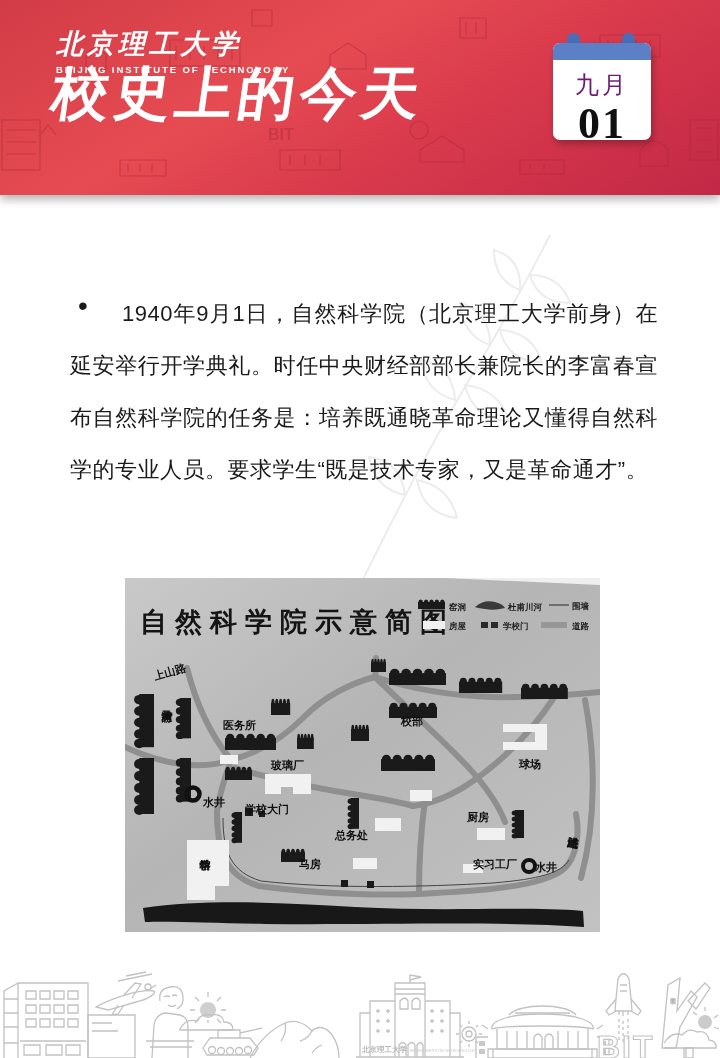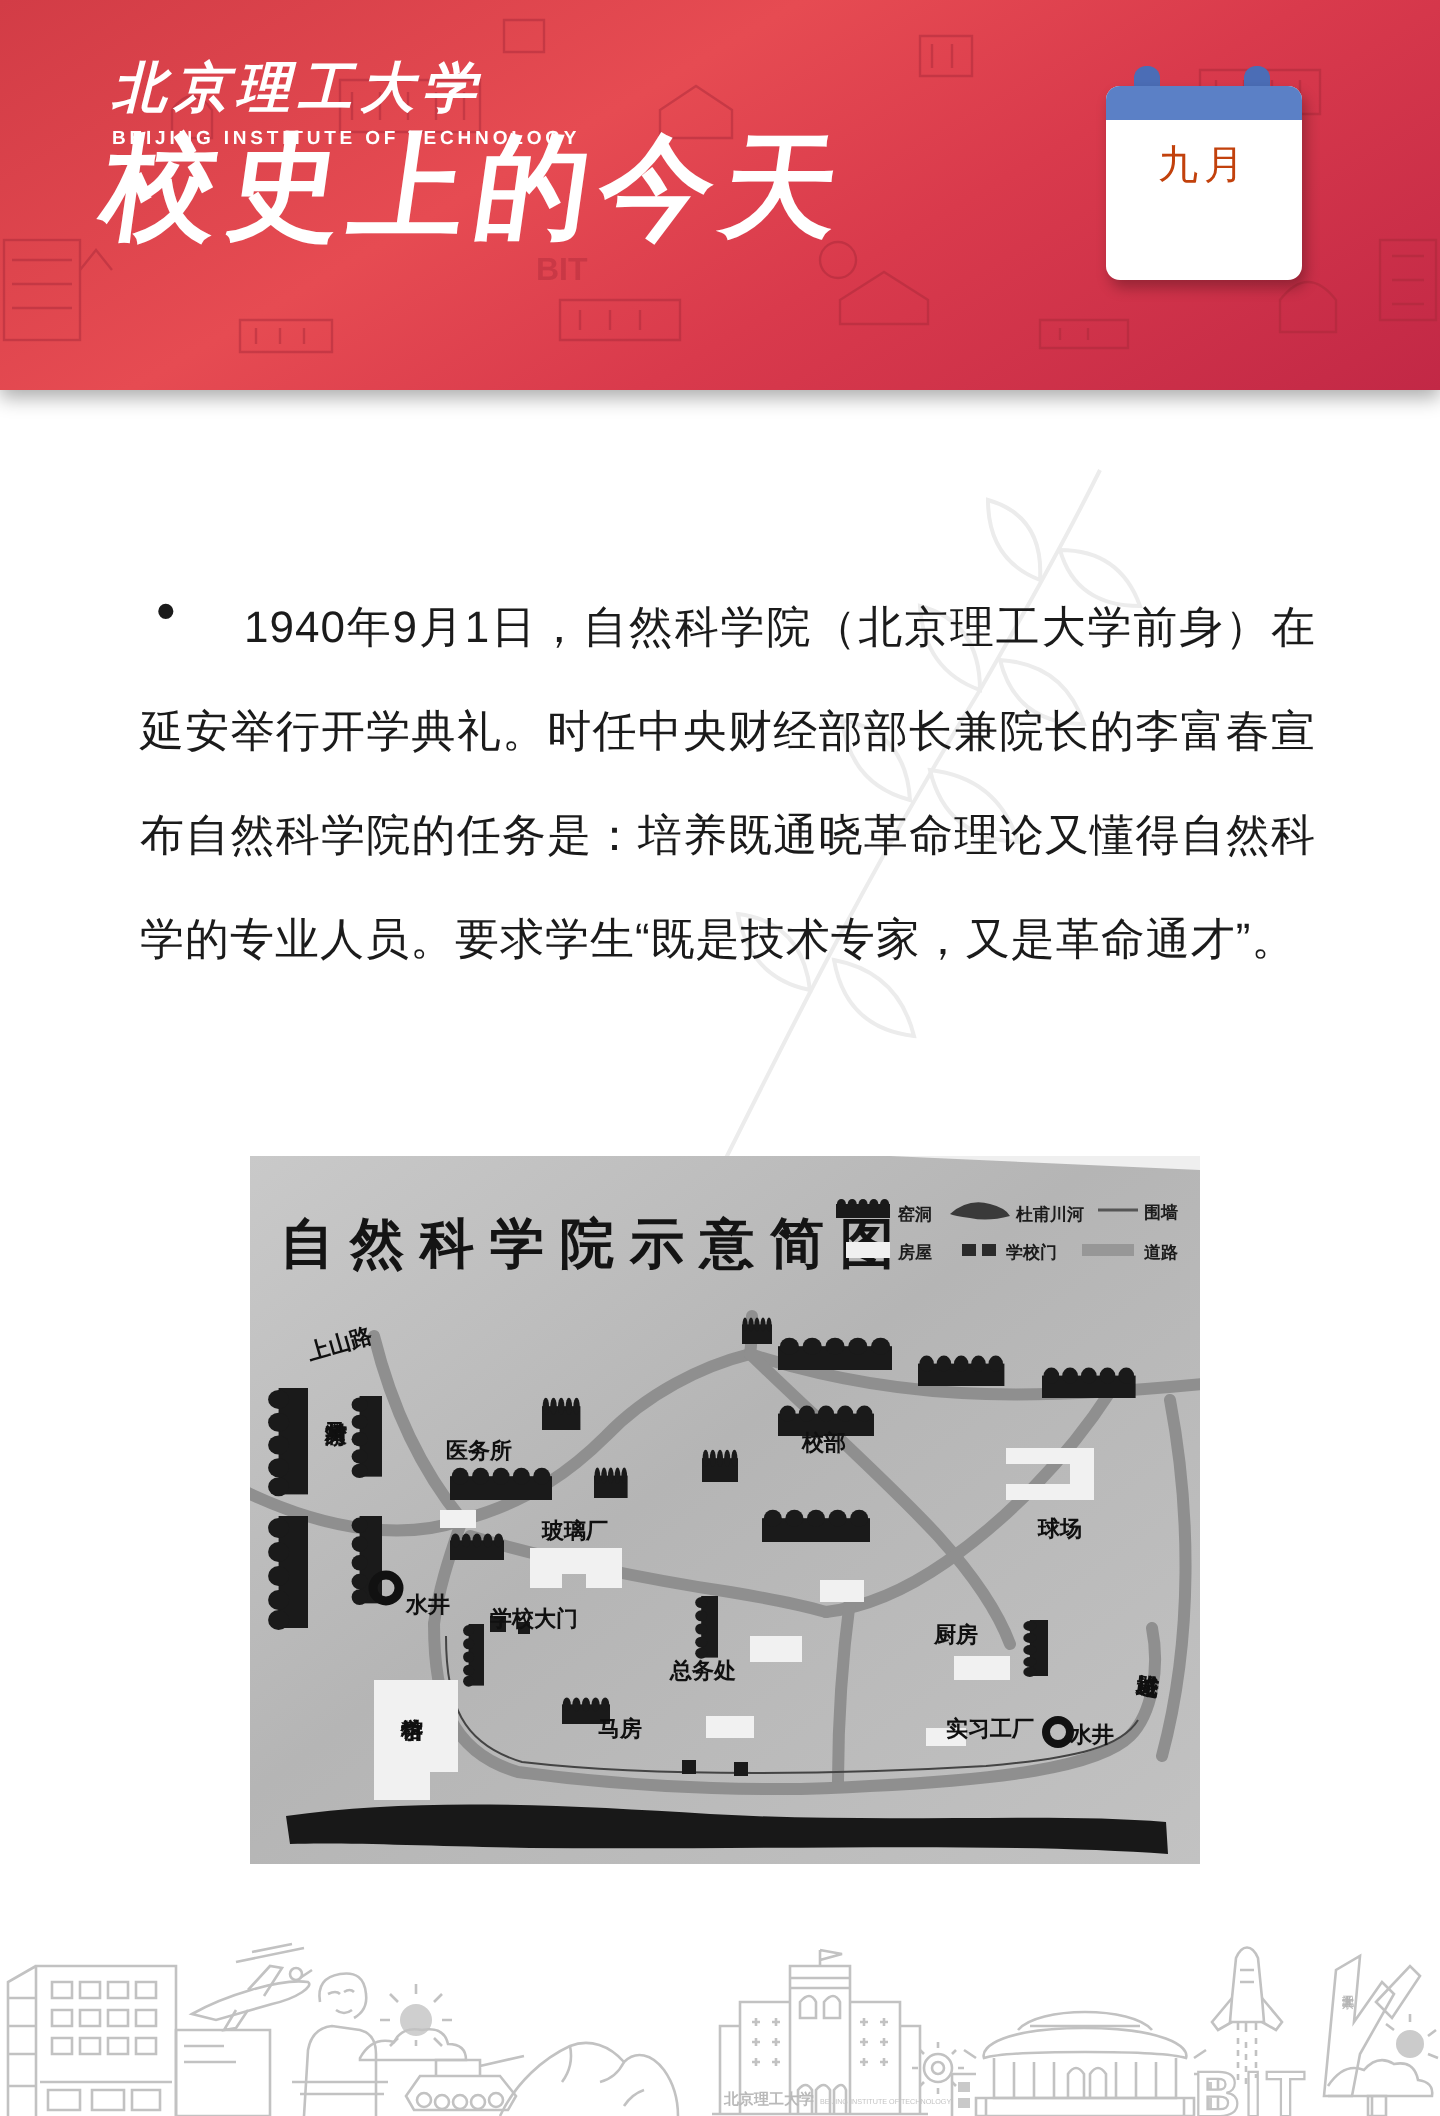"九月" .cal-month { color: #c2410c -> #701a75; font-size: 20px -> 24px }
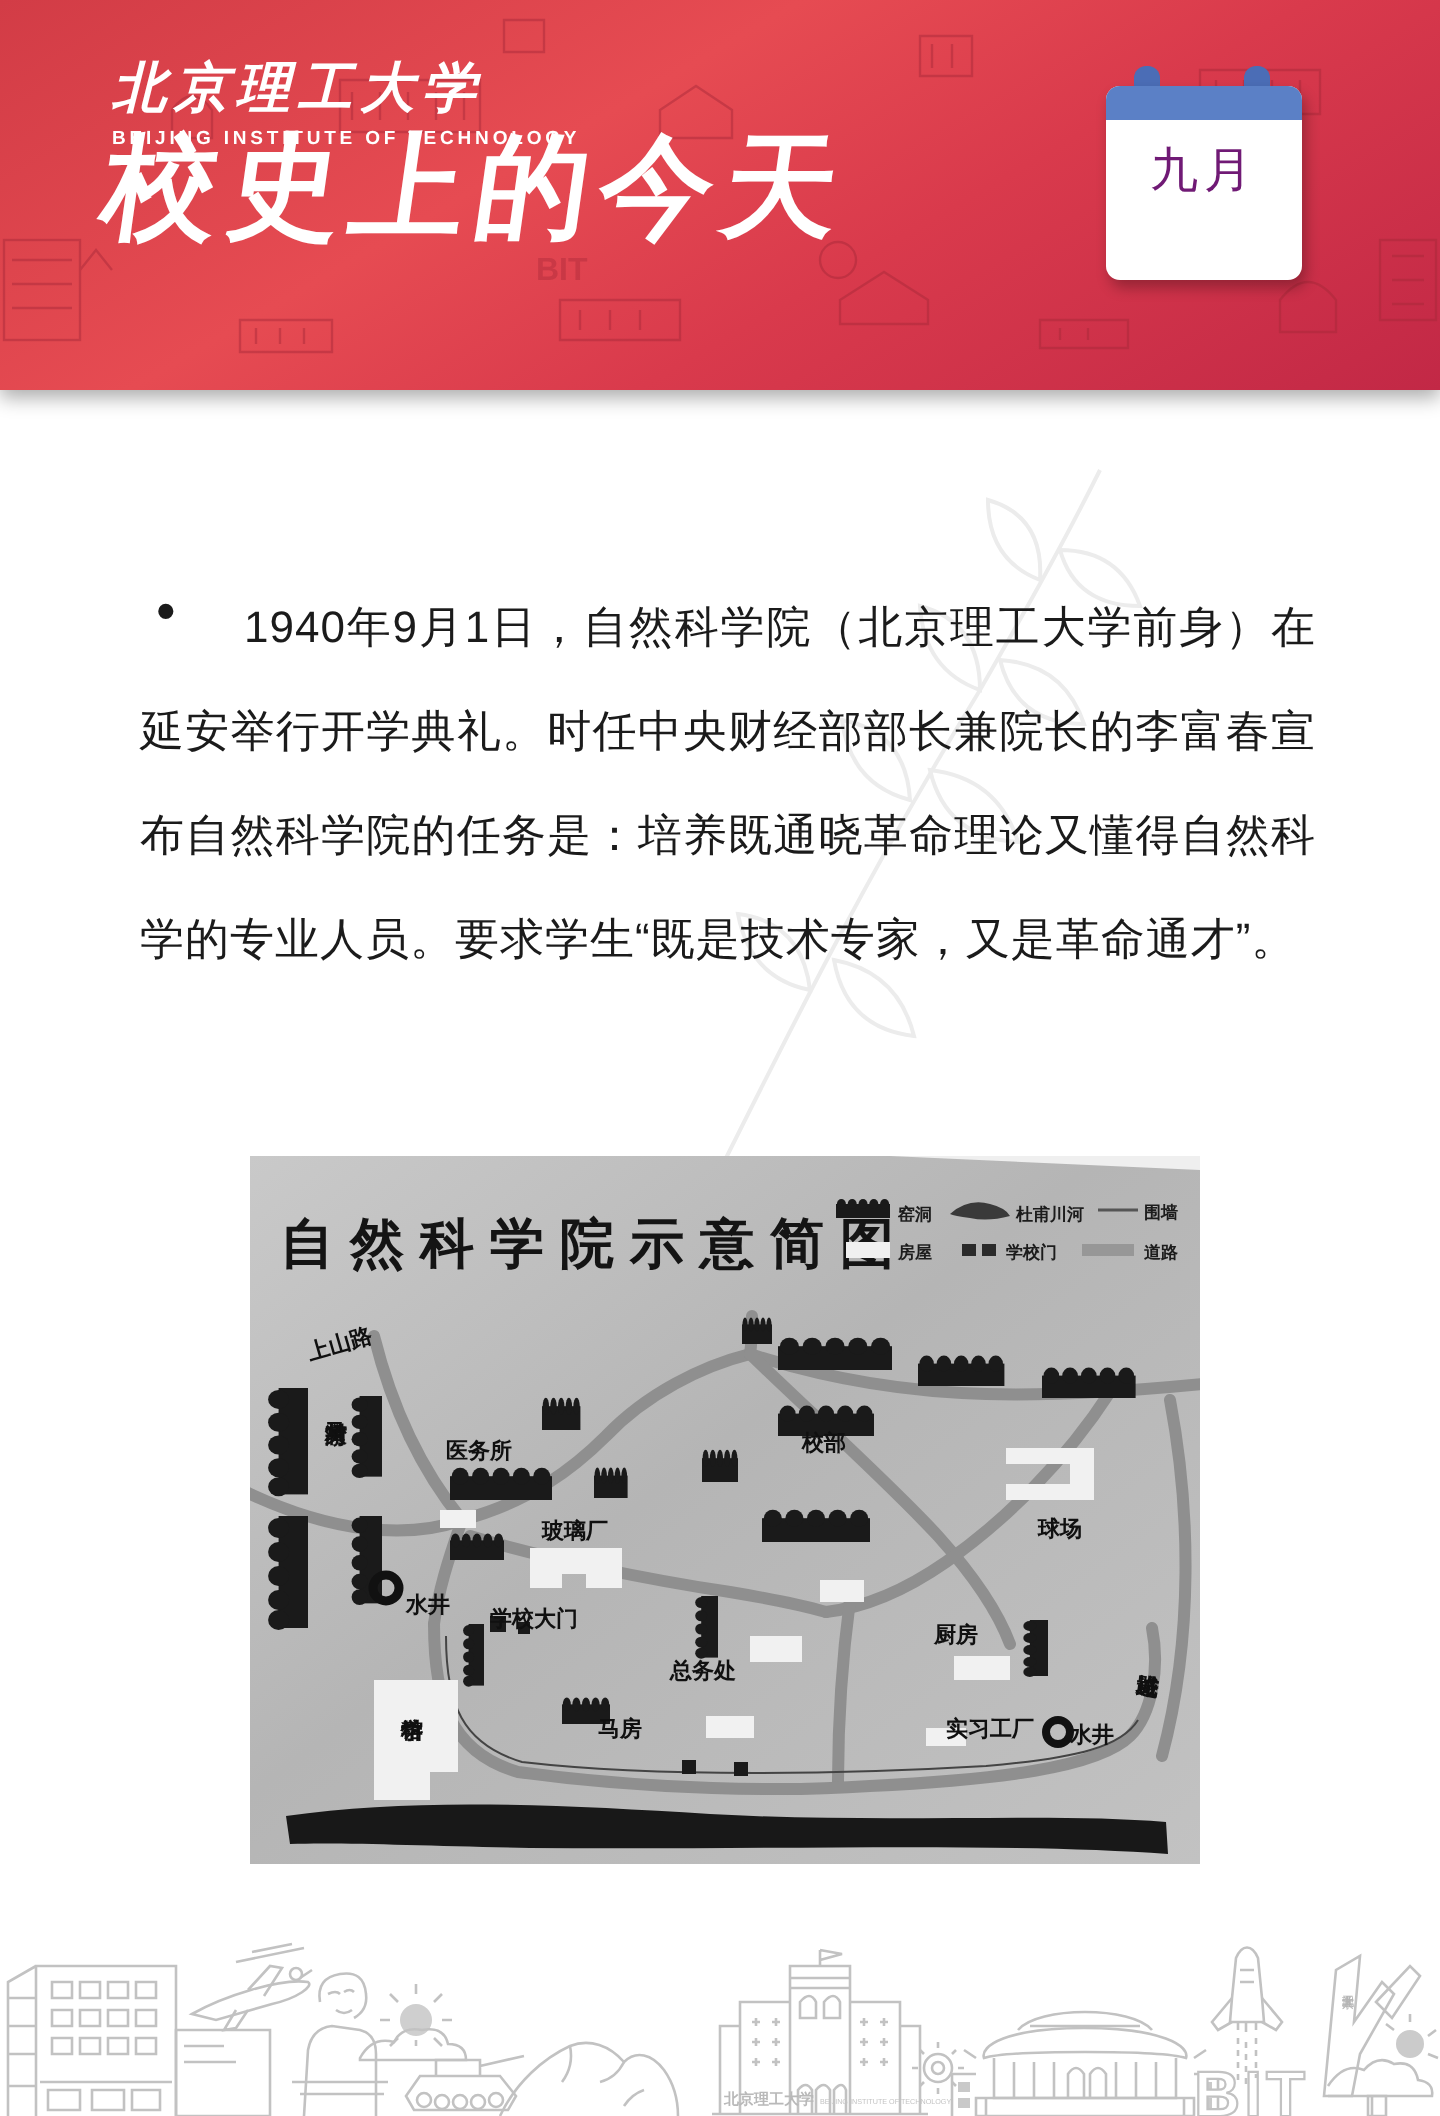"01" div.cal-day { html: none -> <div>01</div> }
